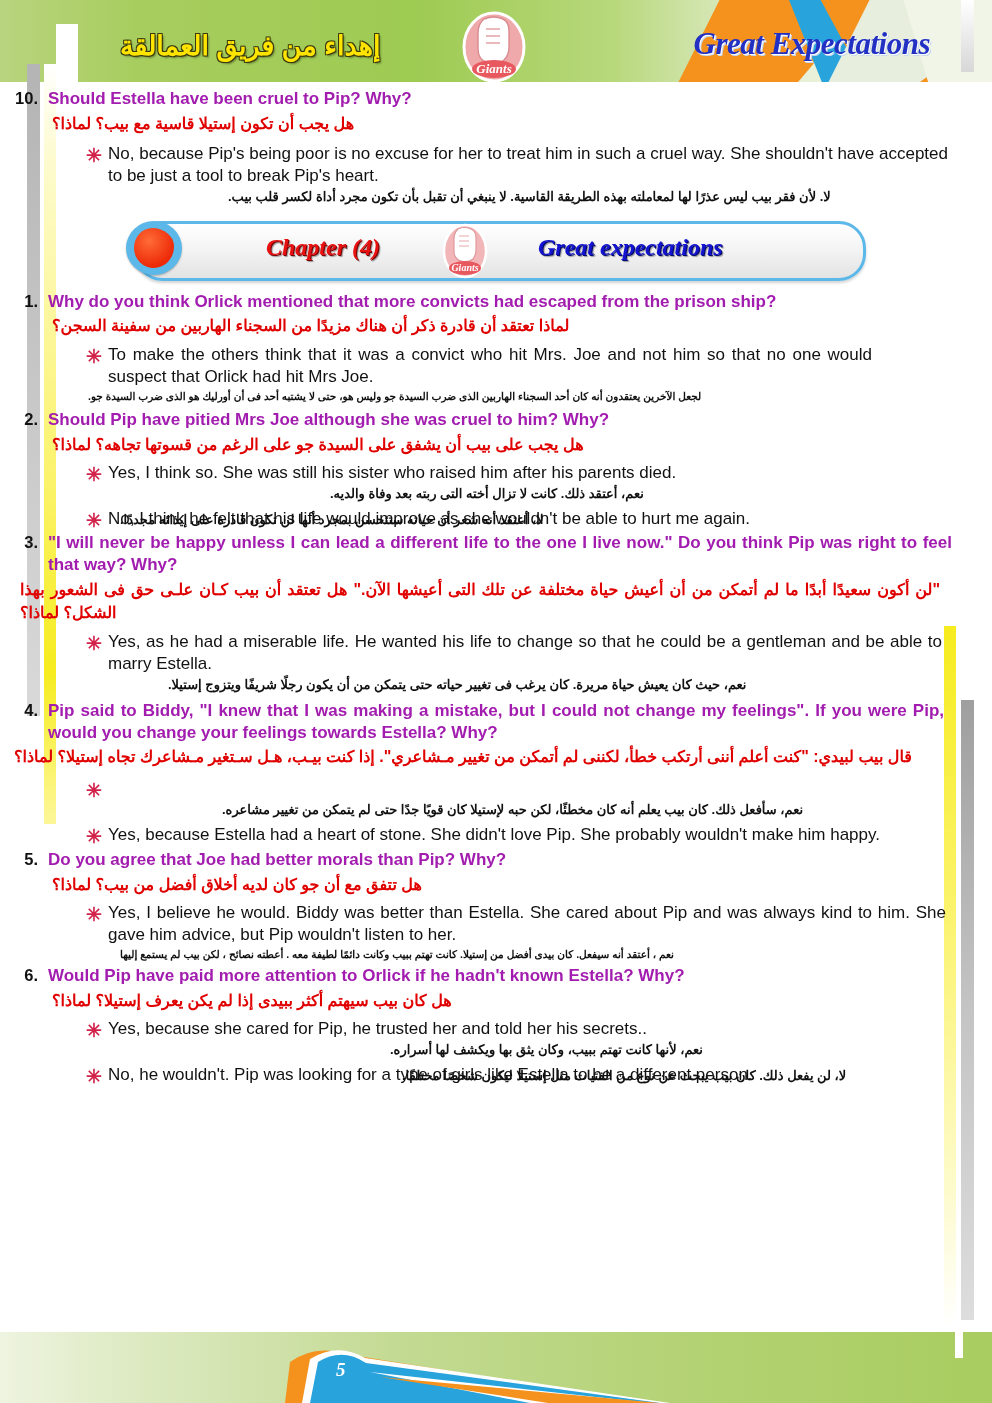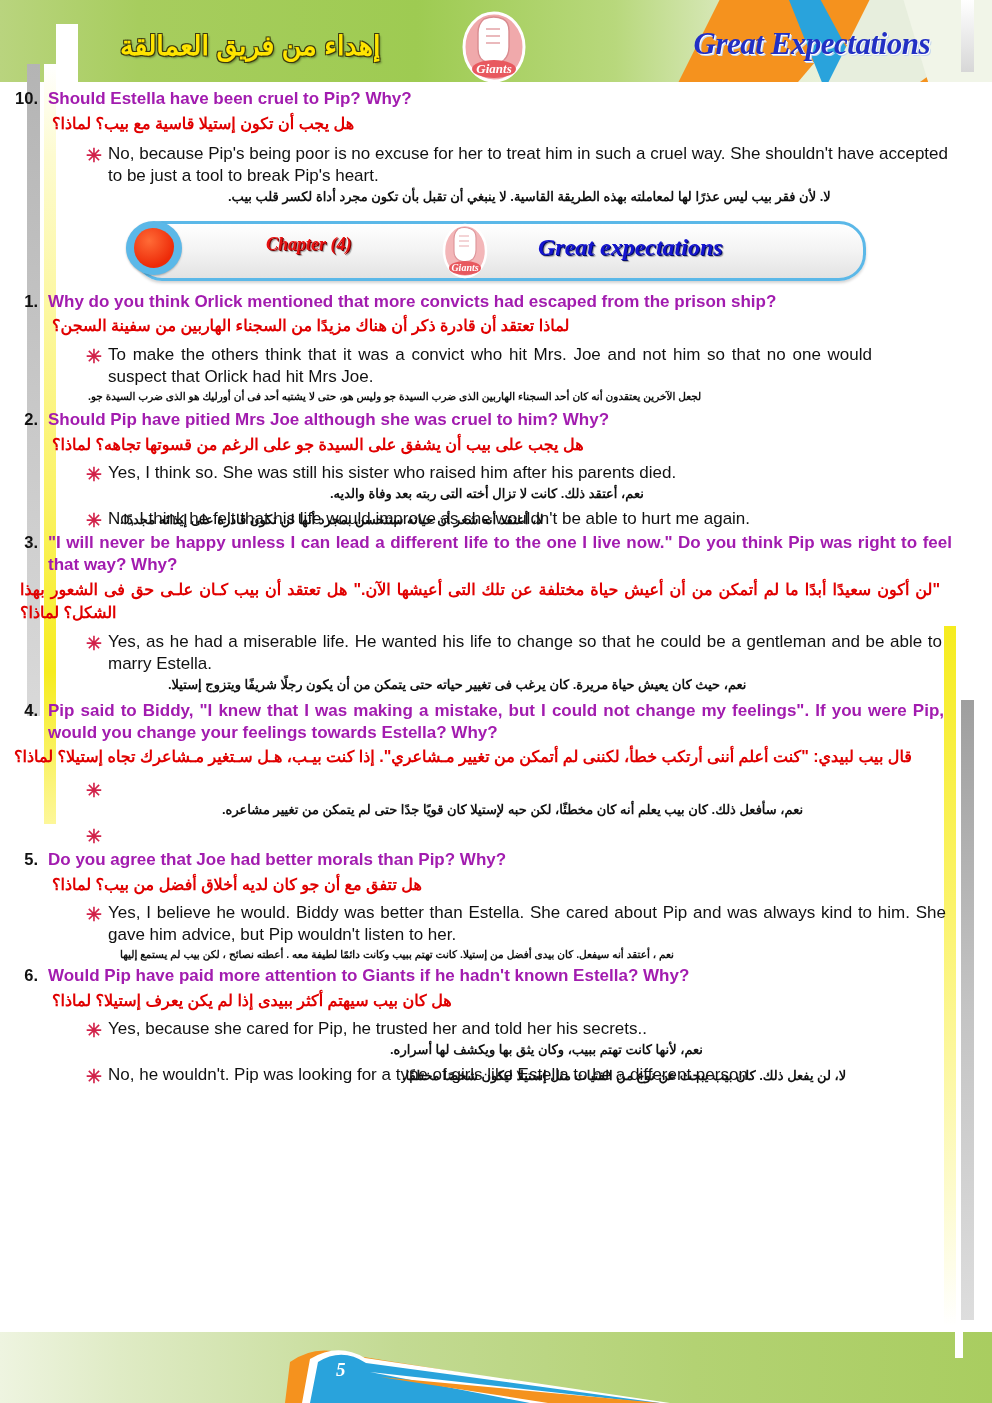"Chapter (4)" .banner-chapter { font-size: 18px -> 24px }
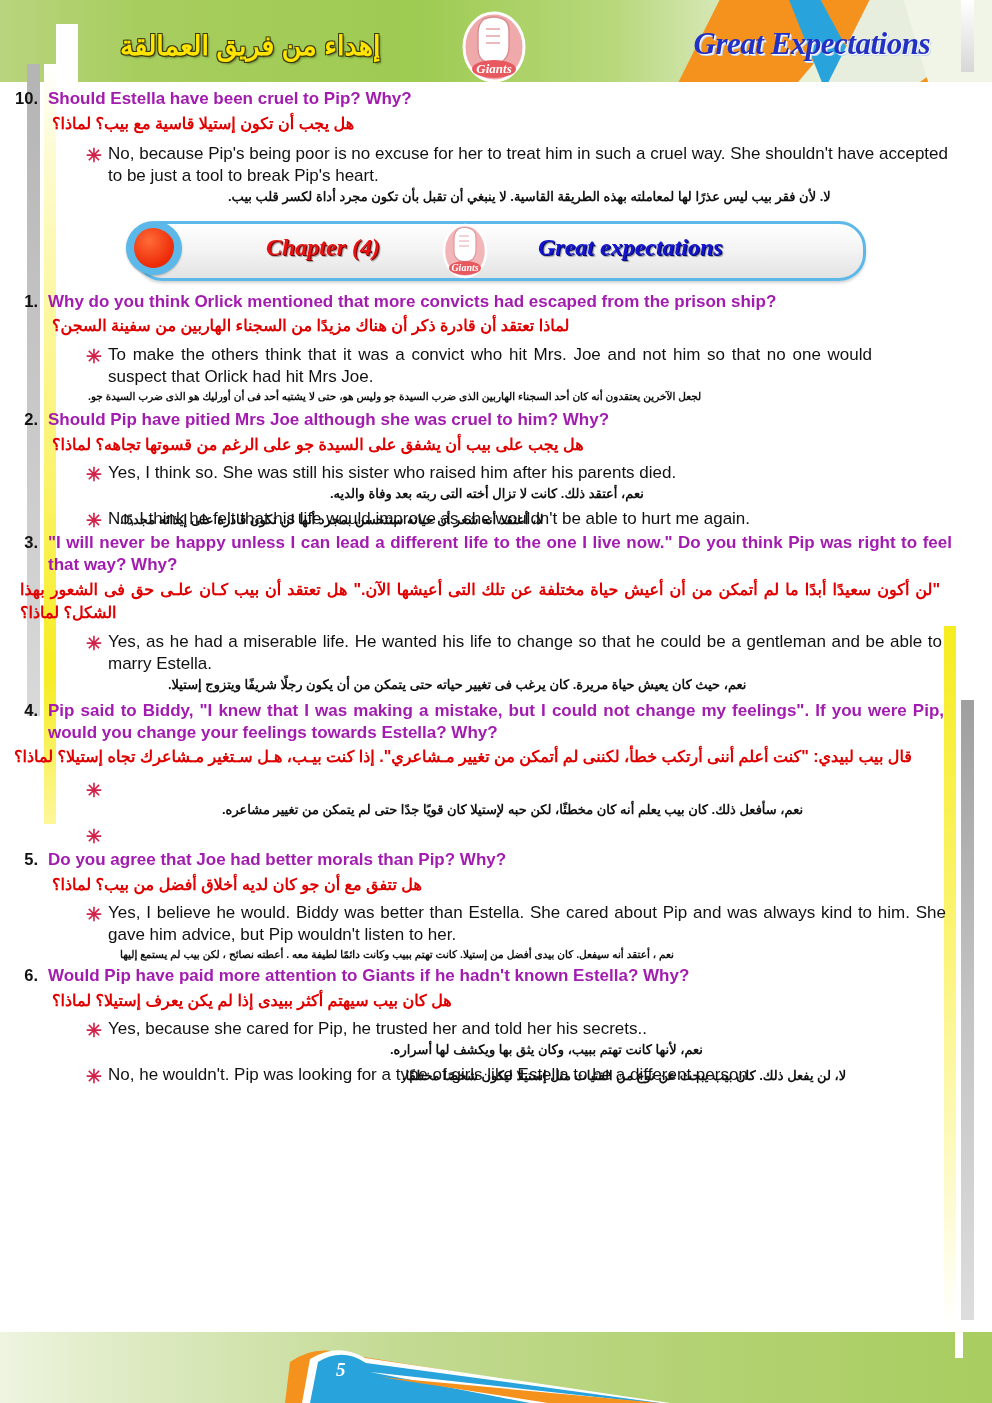"Yes, because Estella had a" div.anstext { html: none -> <div>Yes, because Estella had a heart of stone. She didn't love Pip. She probably wouldn't make him happy.</div> }
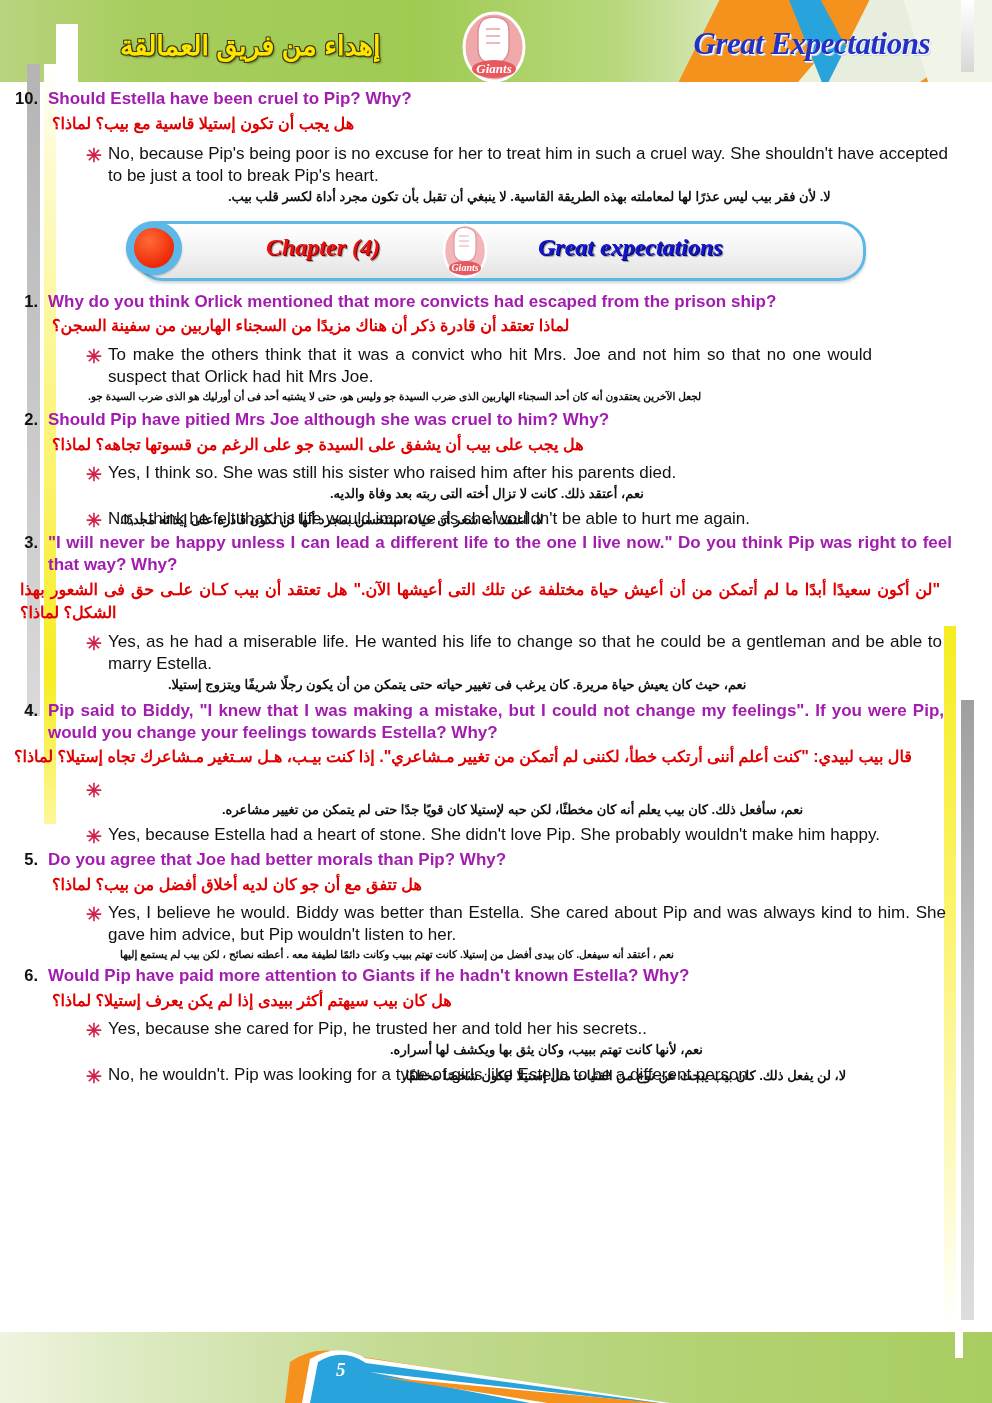"Would Pip have paid more" div.qtext { text: Giants -> Orlick }
